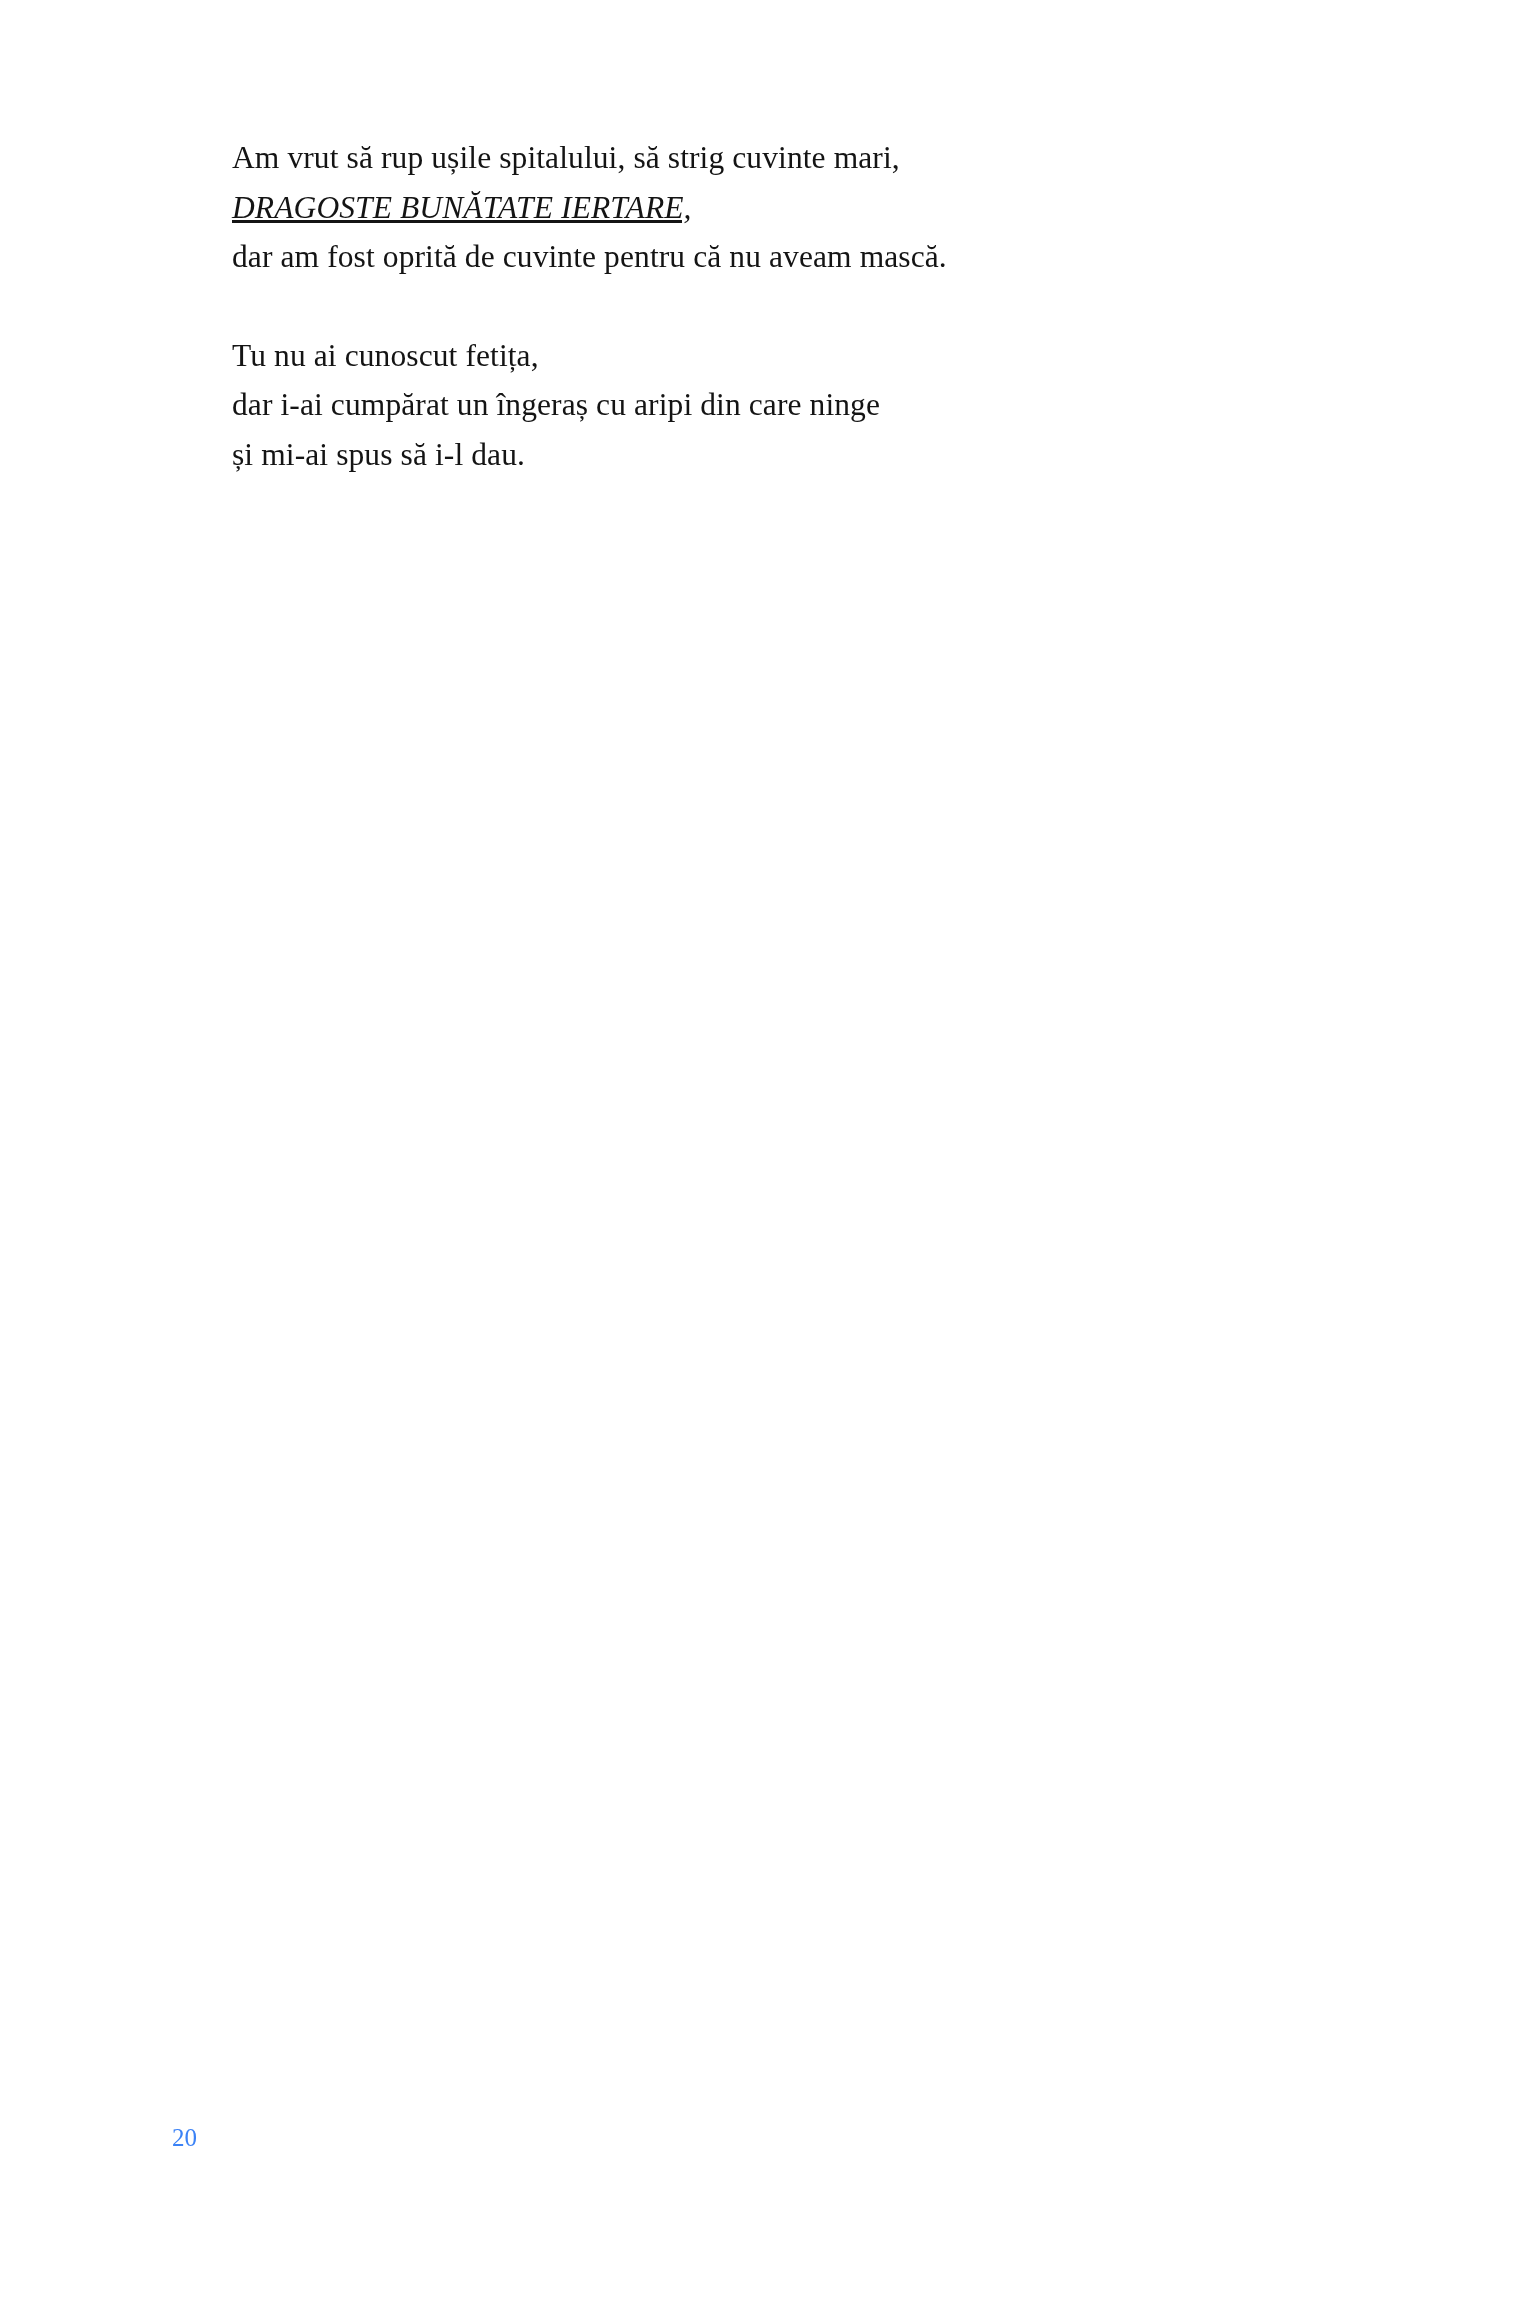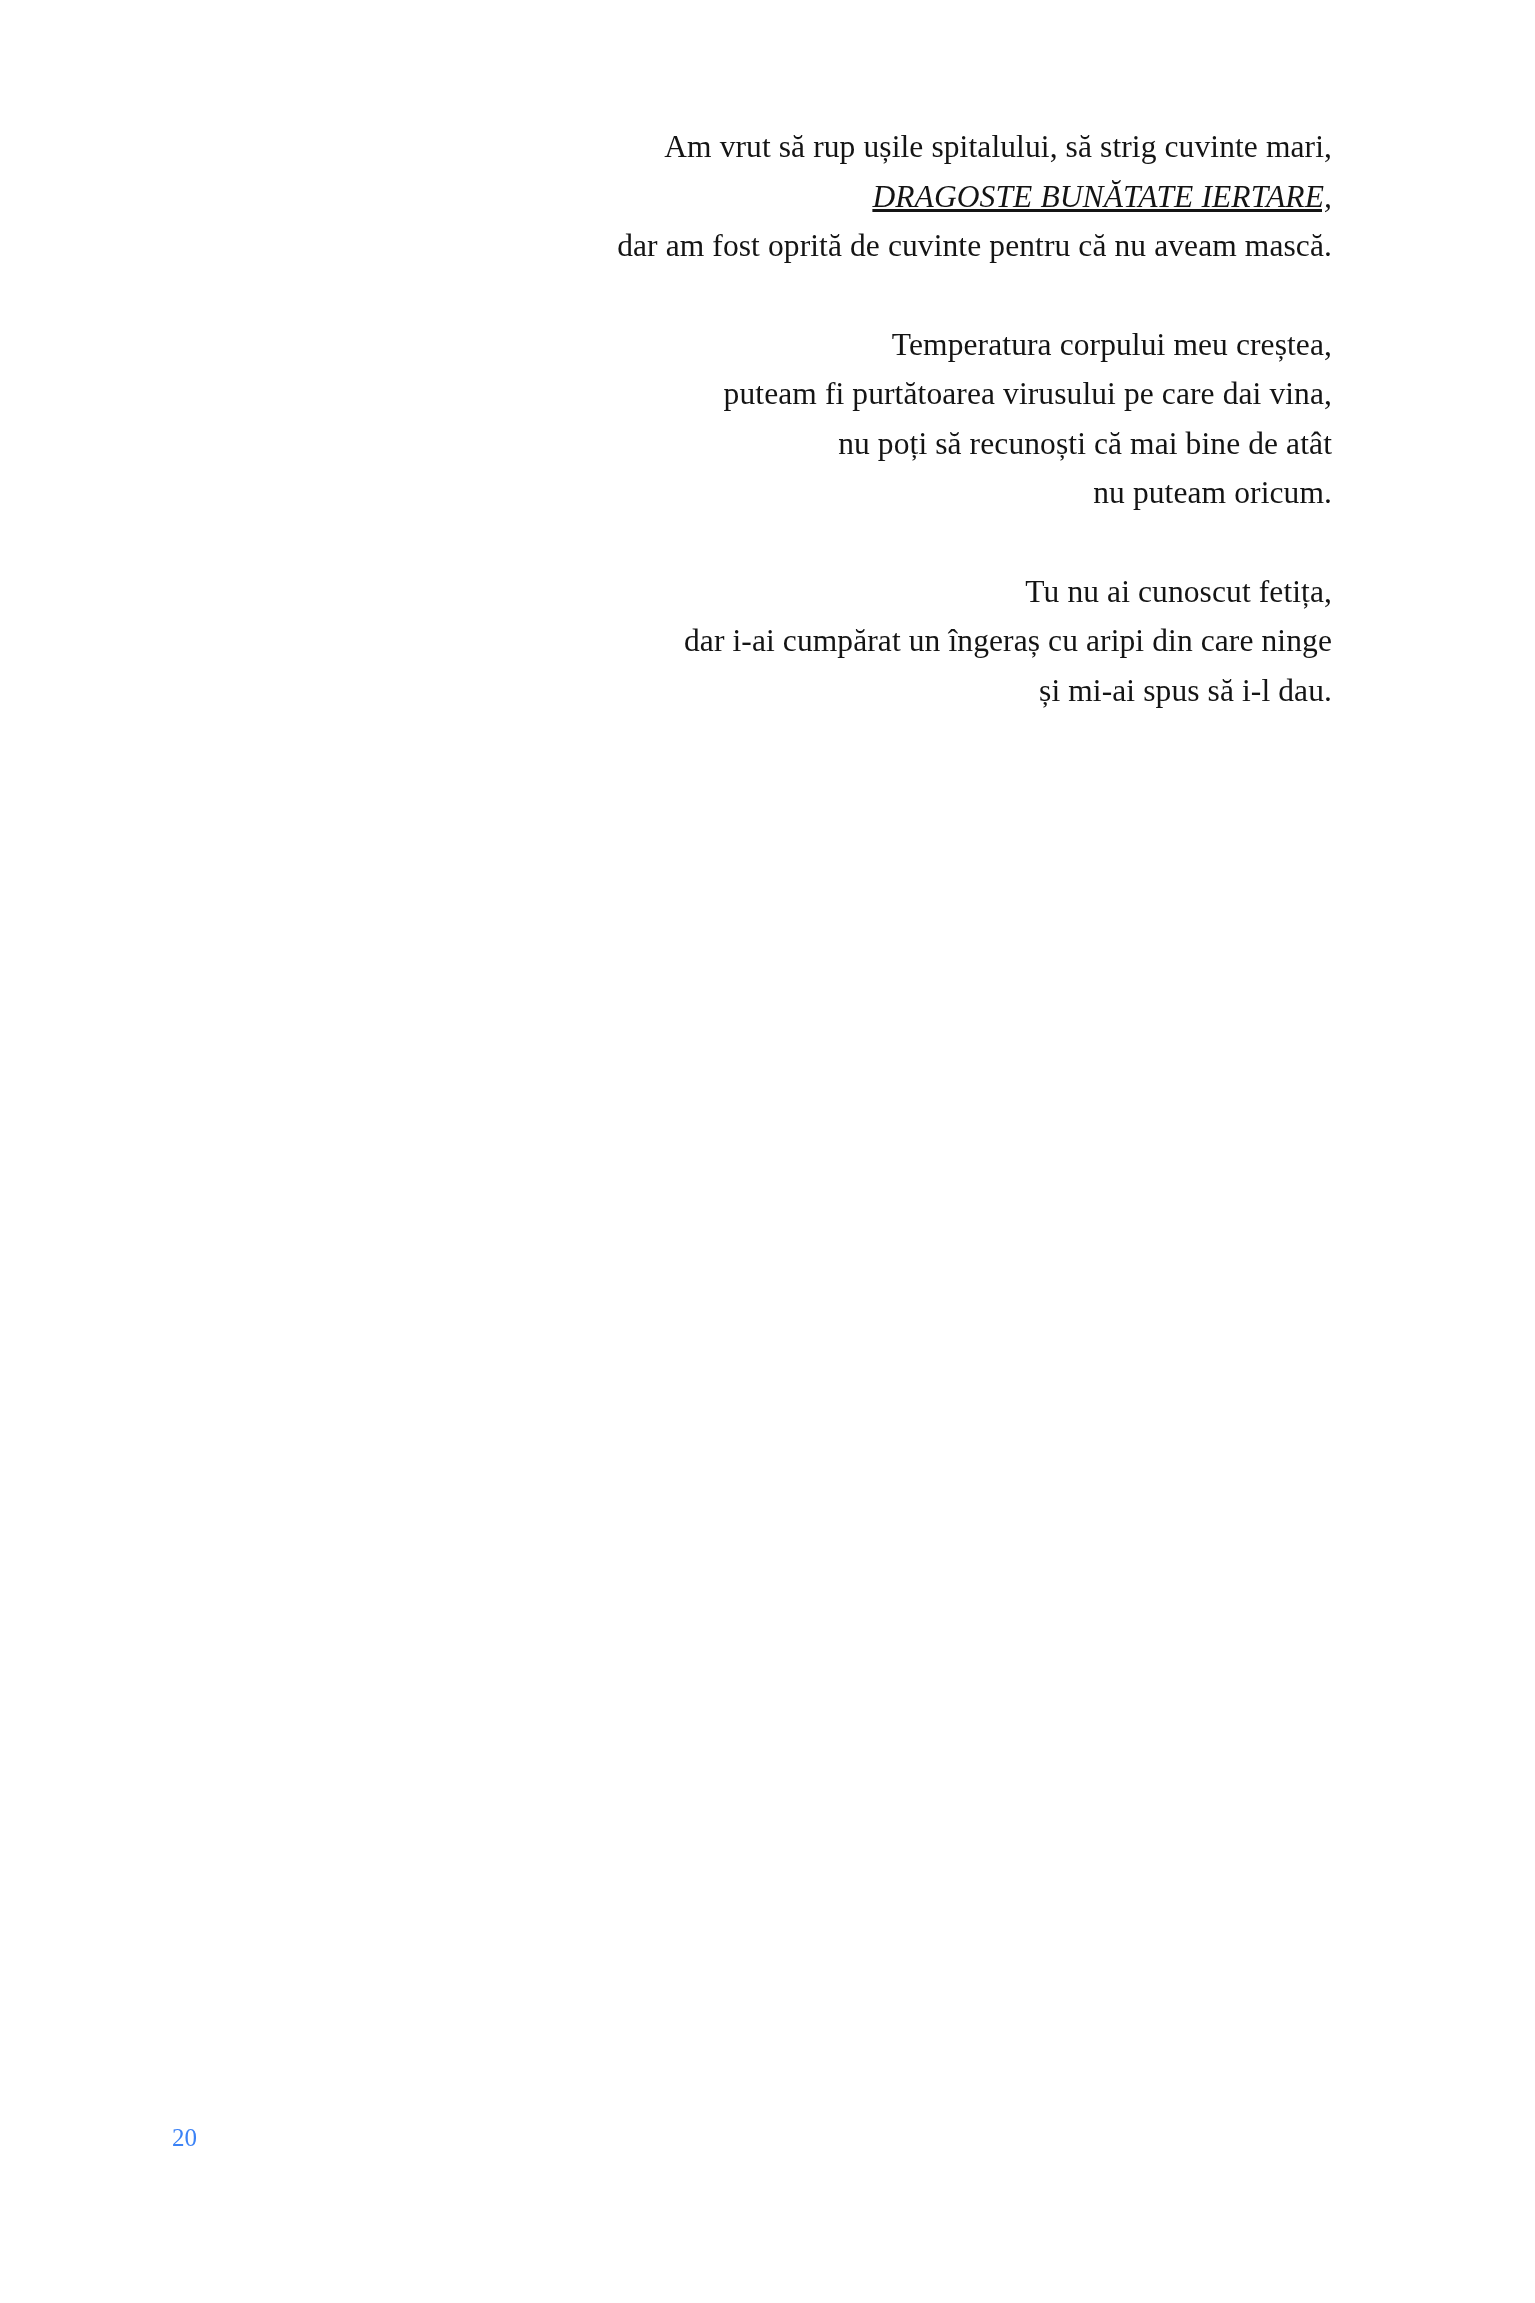"Am vrut să rup ușile" .stanza { margin: 4px 0 49px 0 -> 15px 0 49px 0; text-align: right -> none }
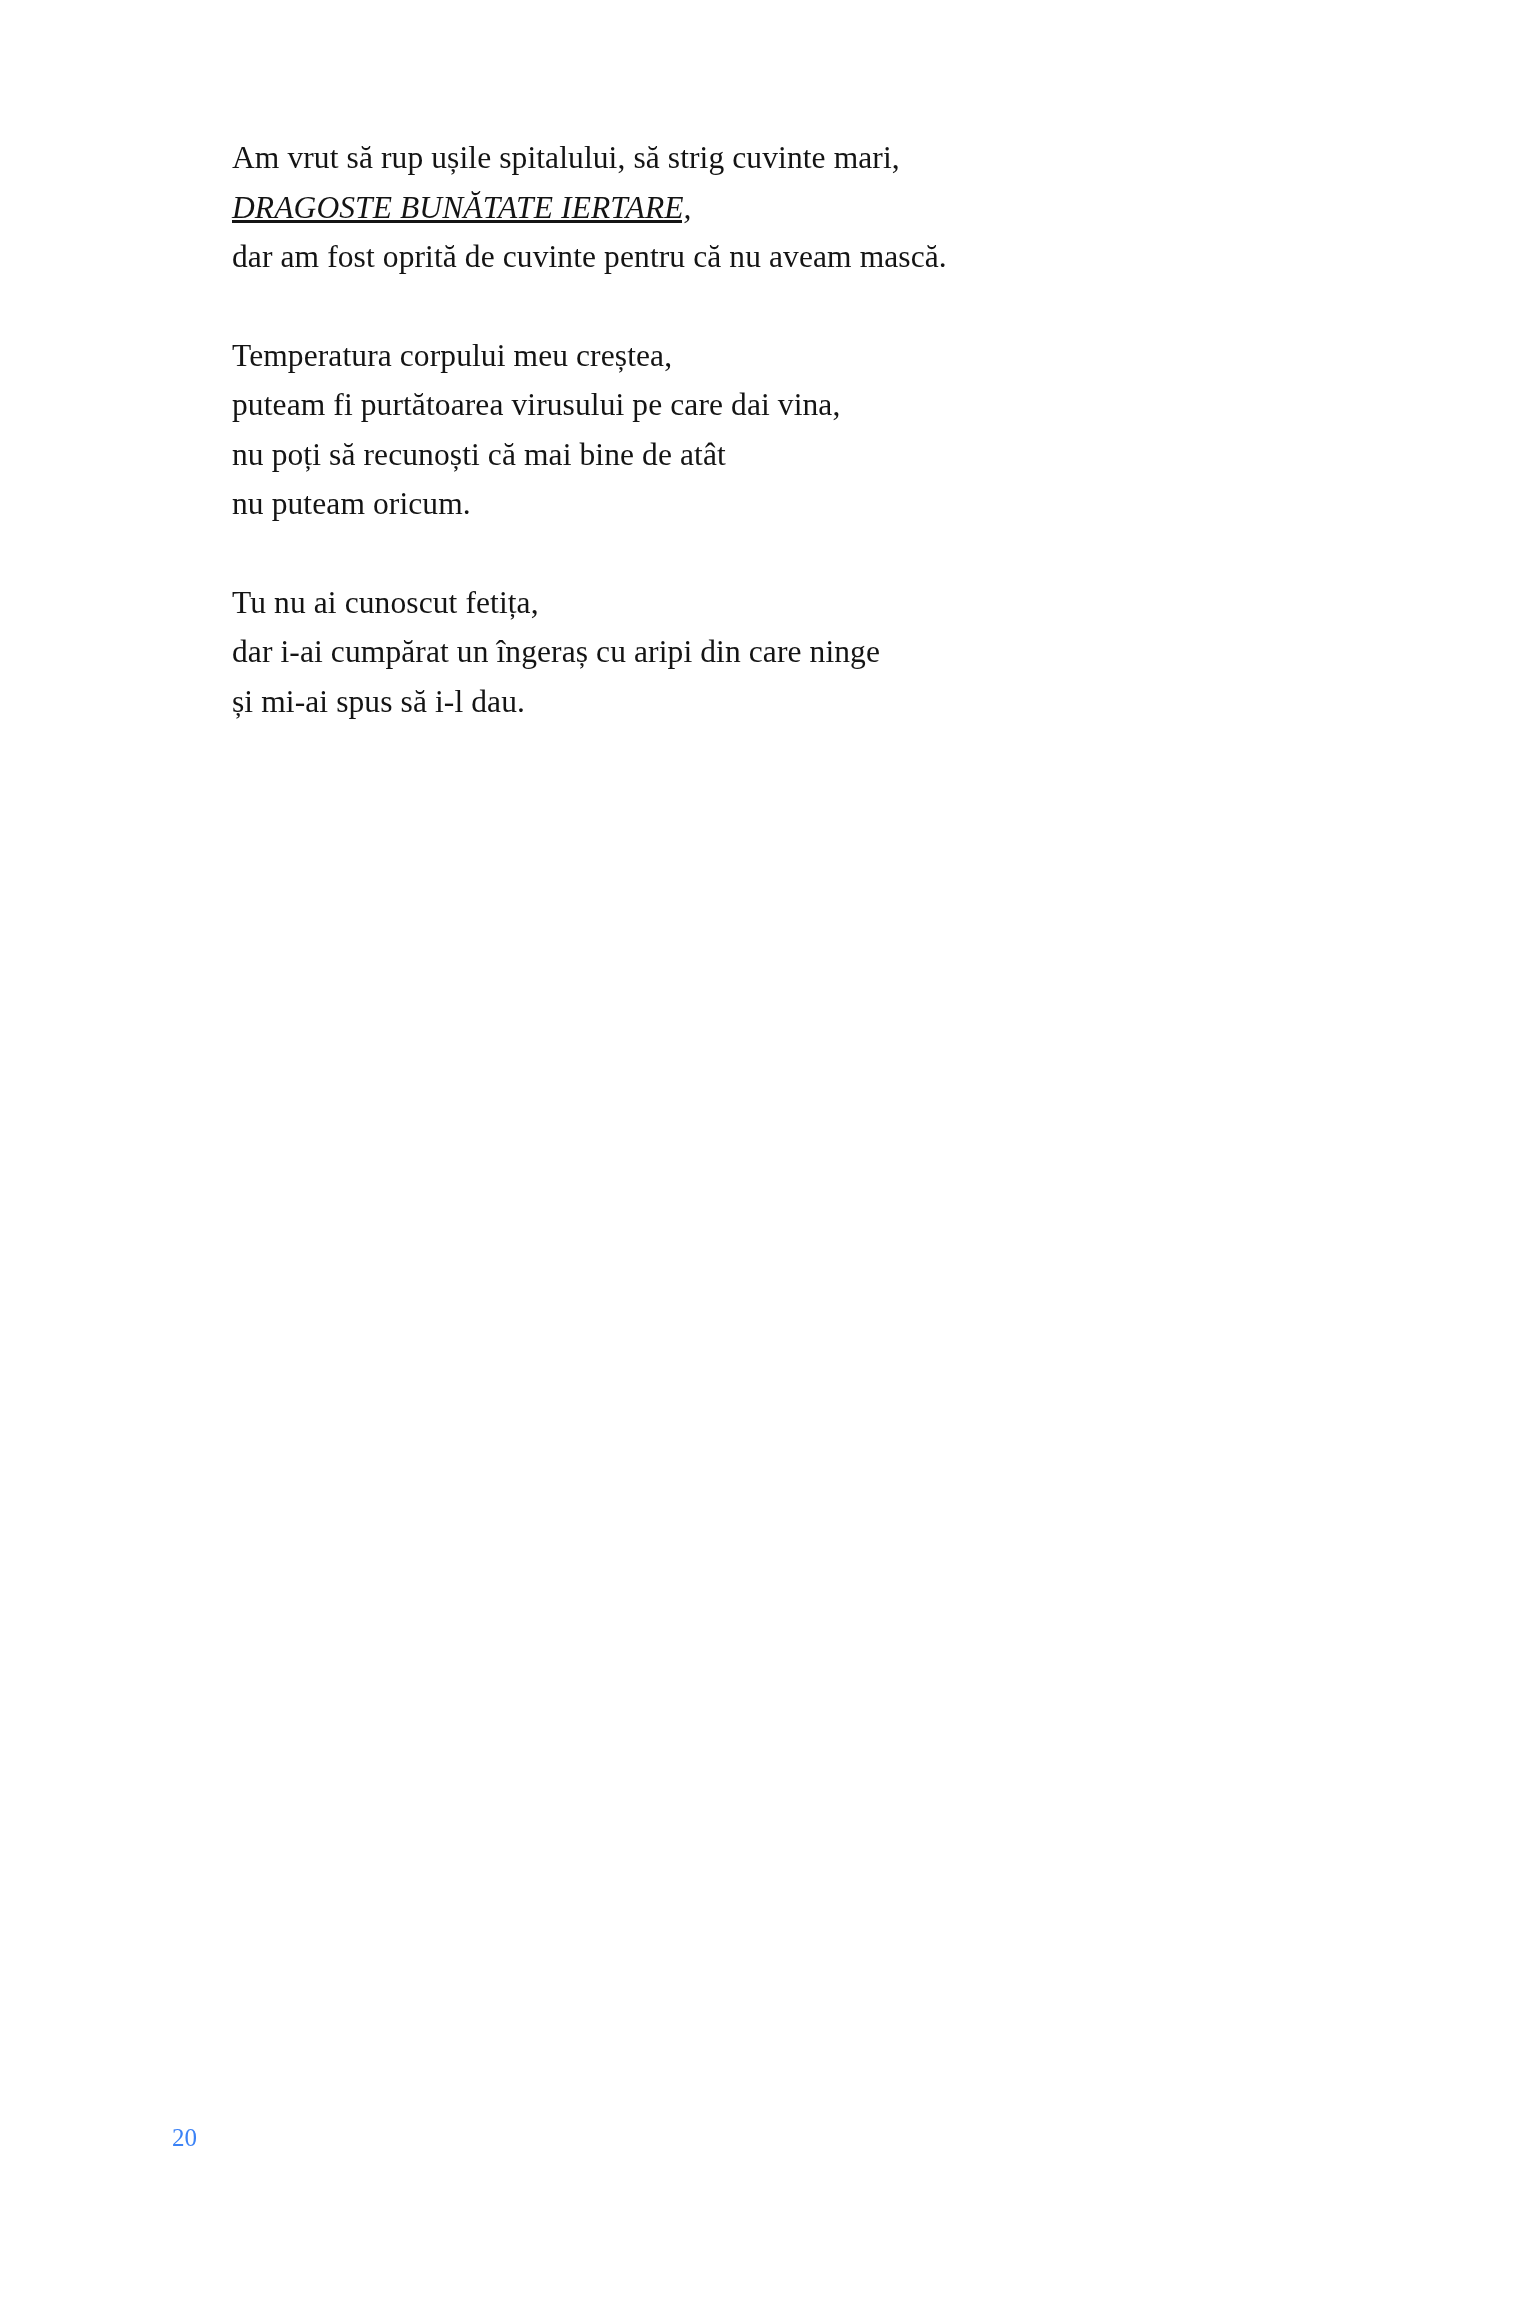"Temperatura corpului meu creștea," div.stanza { html: <div> <div>Temperatura corpului meu creștea,</div> <div>puteam fi purtătoarea virusului pe care dai vina,</div> <div>nu poți să recunoști că mai bine de atât</div> <div>nu puteam oricum.</div> </div> -> none }
